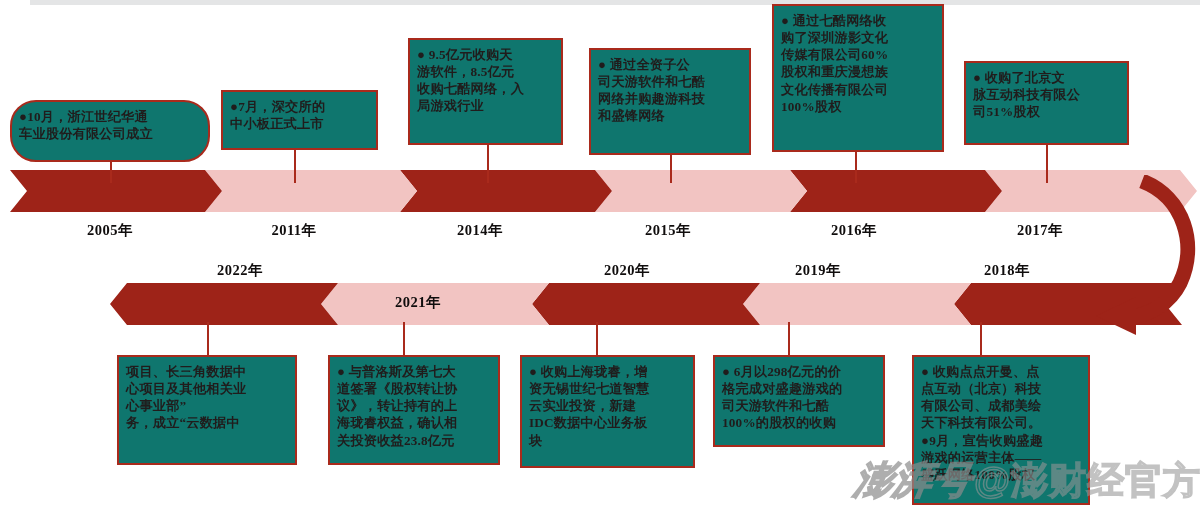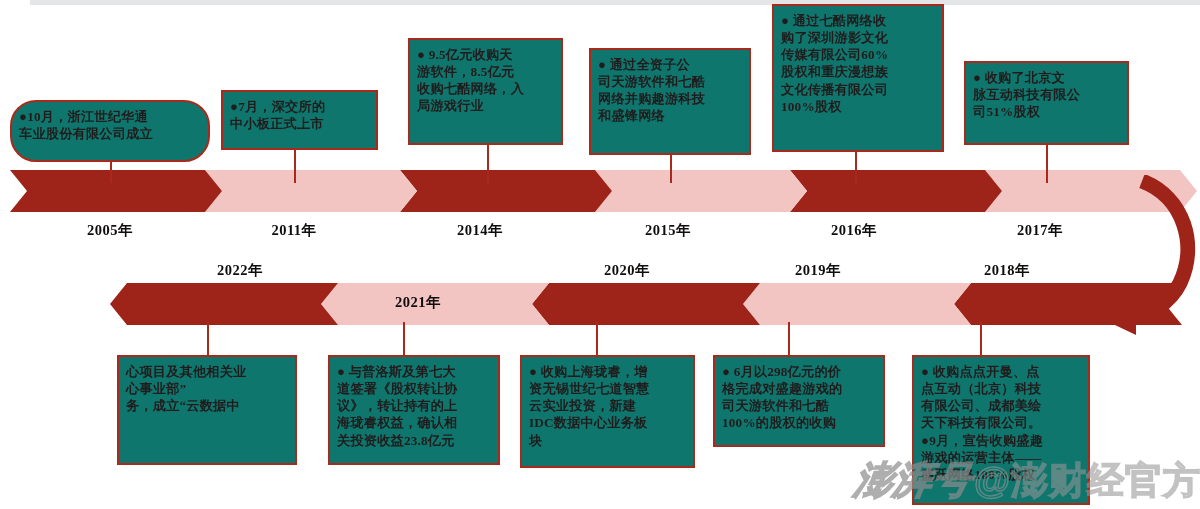"项目、长三角数据中" p { html: none -> <p>项目、长三角数据中</p> }
